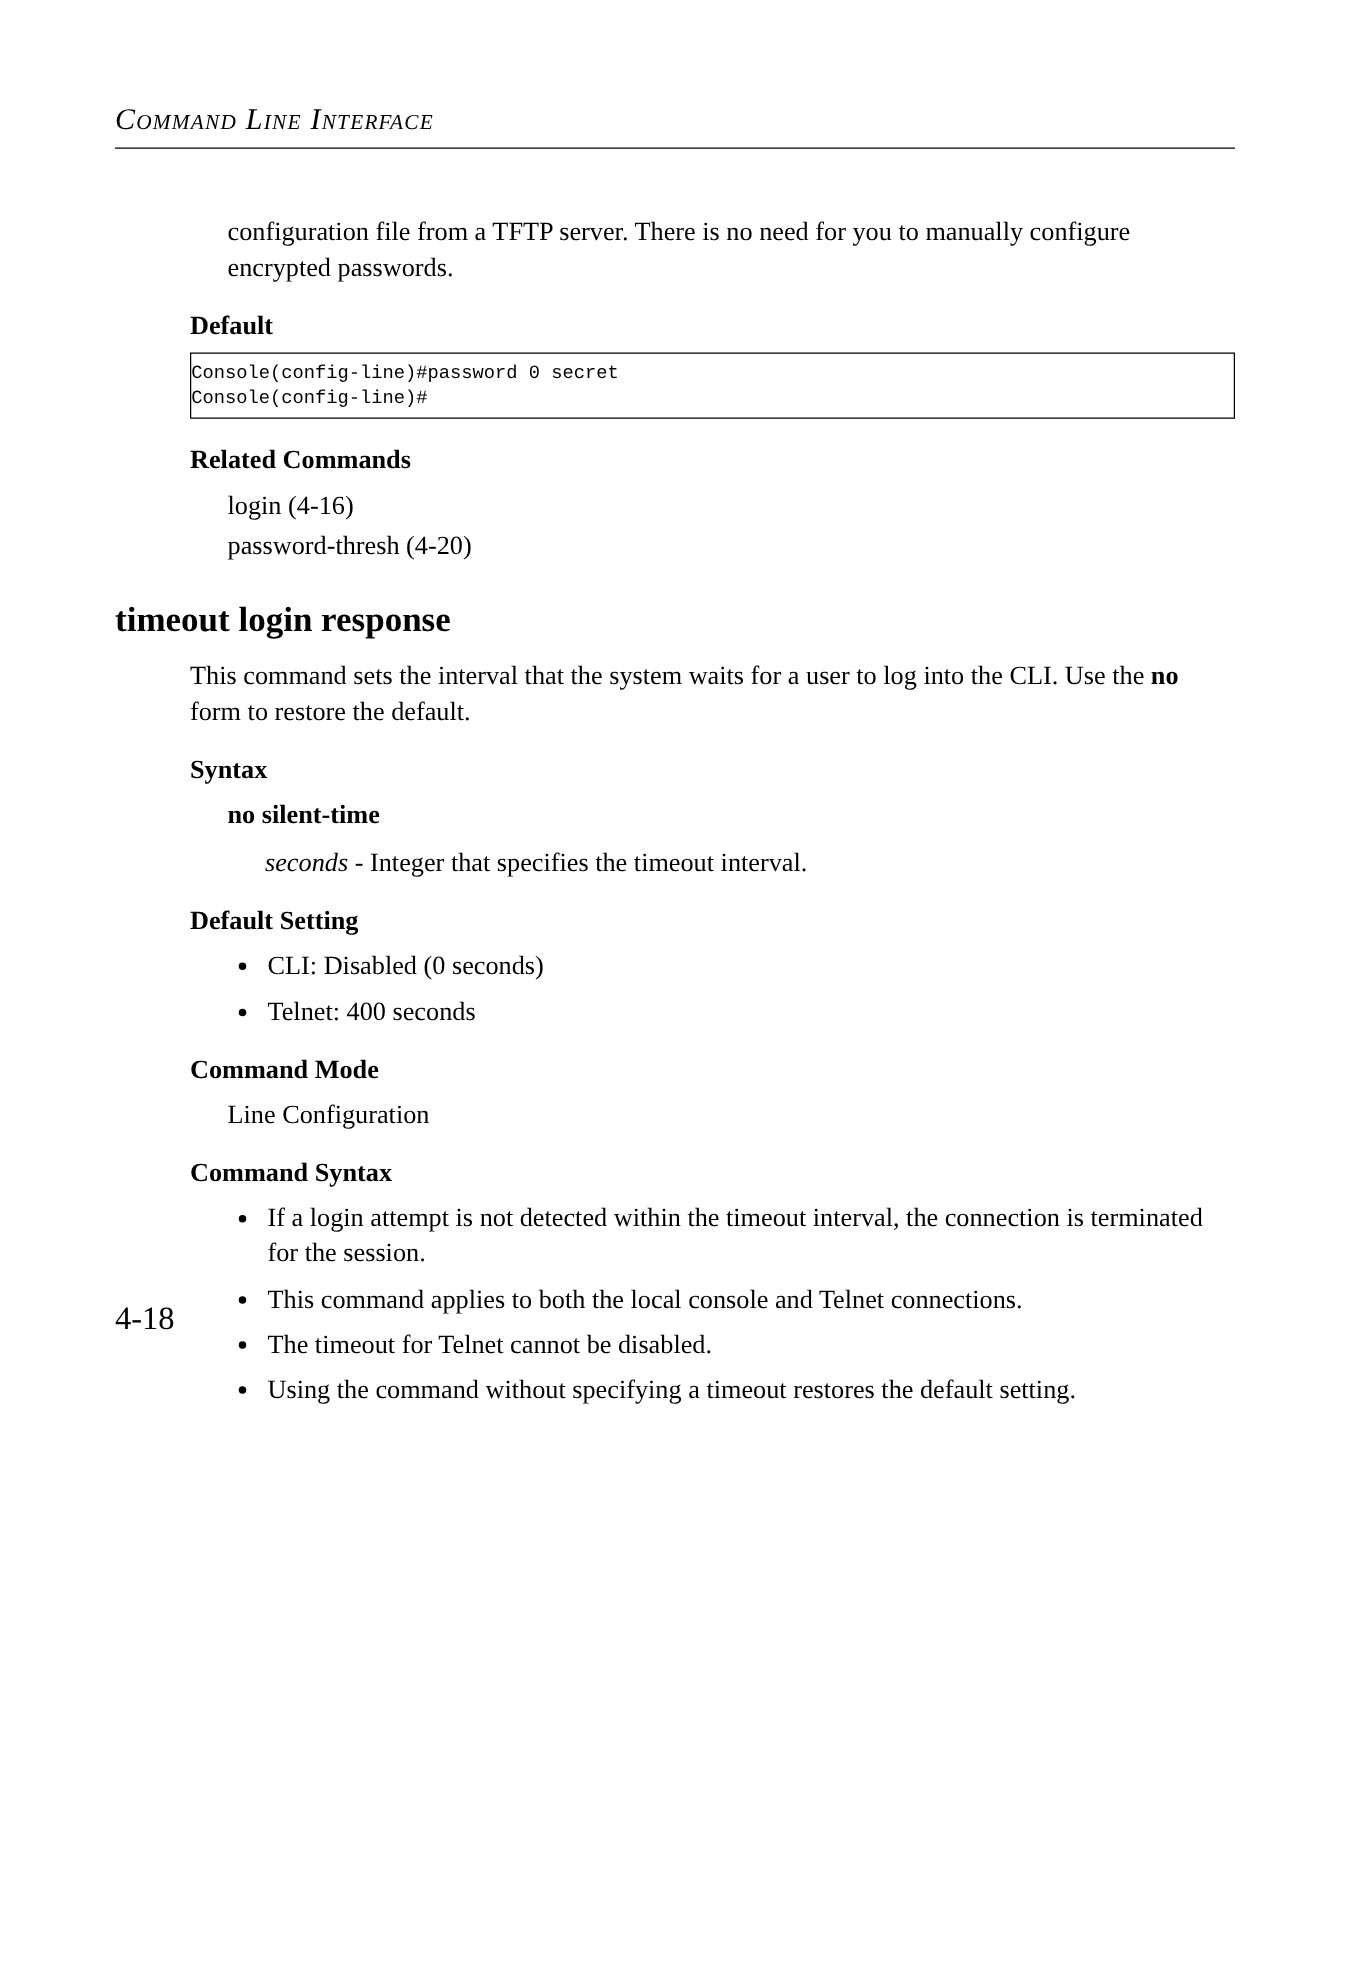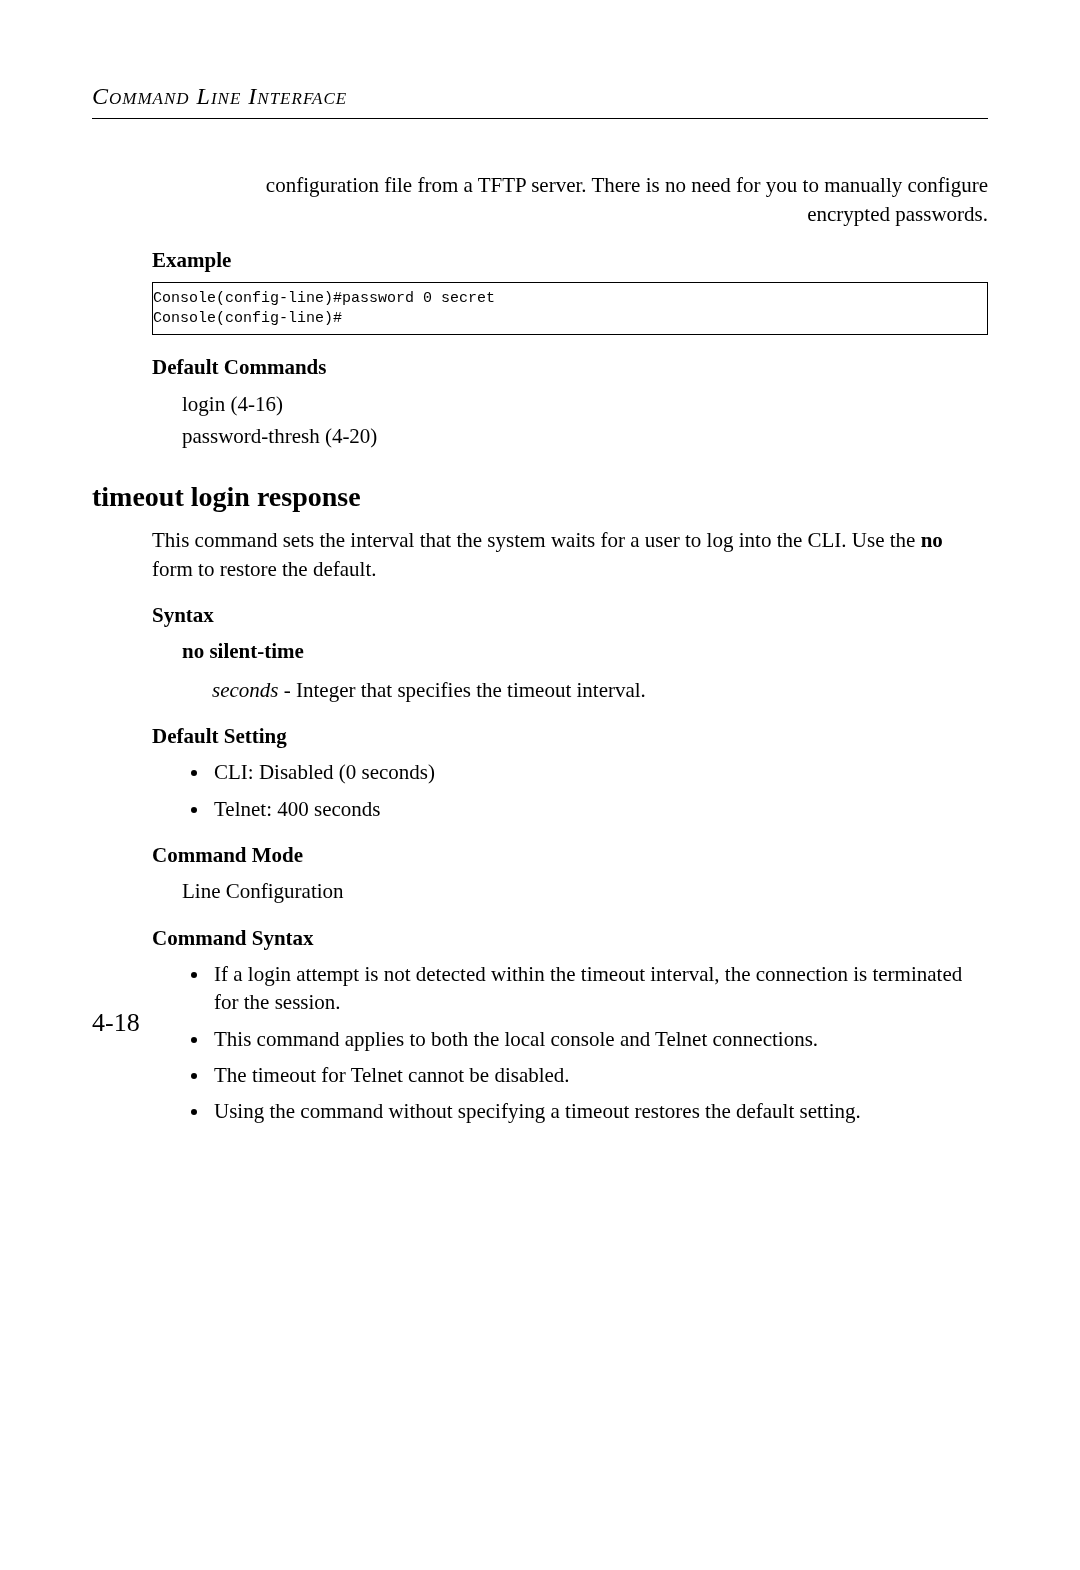"configuration file from a TFTP" .body-para-indent { text-align: right -> none }
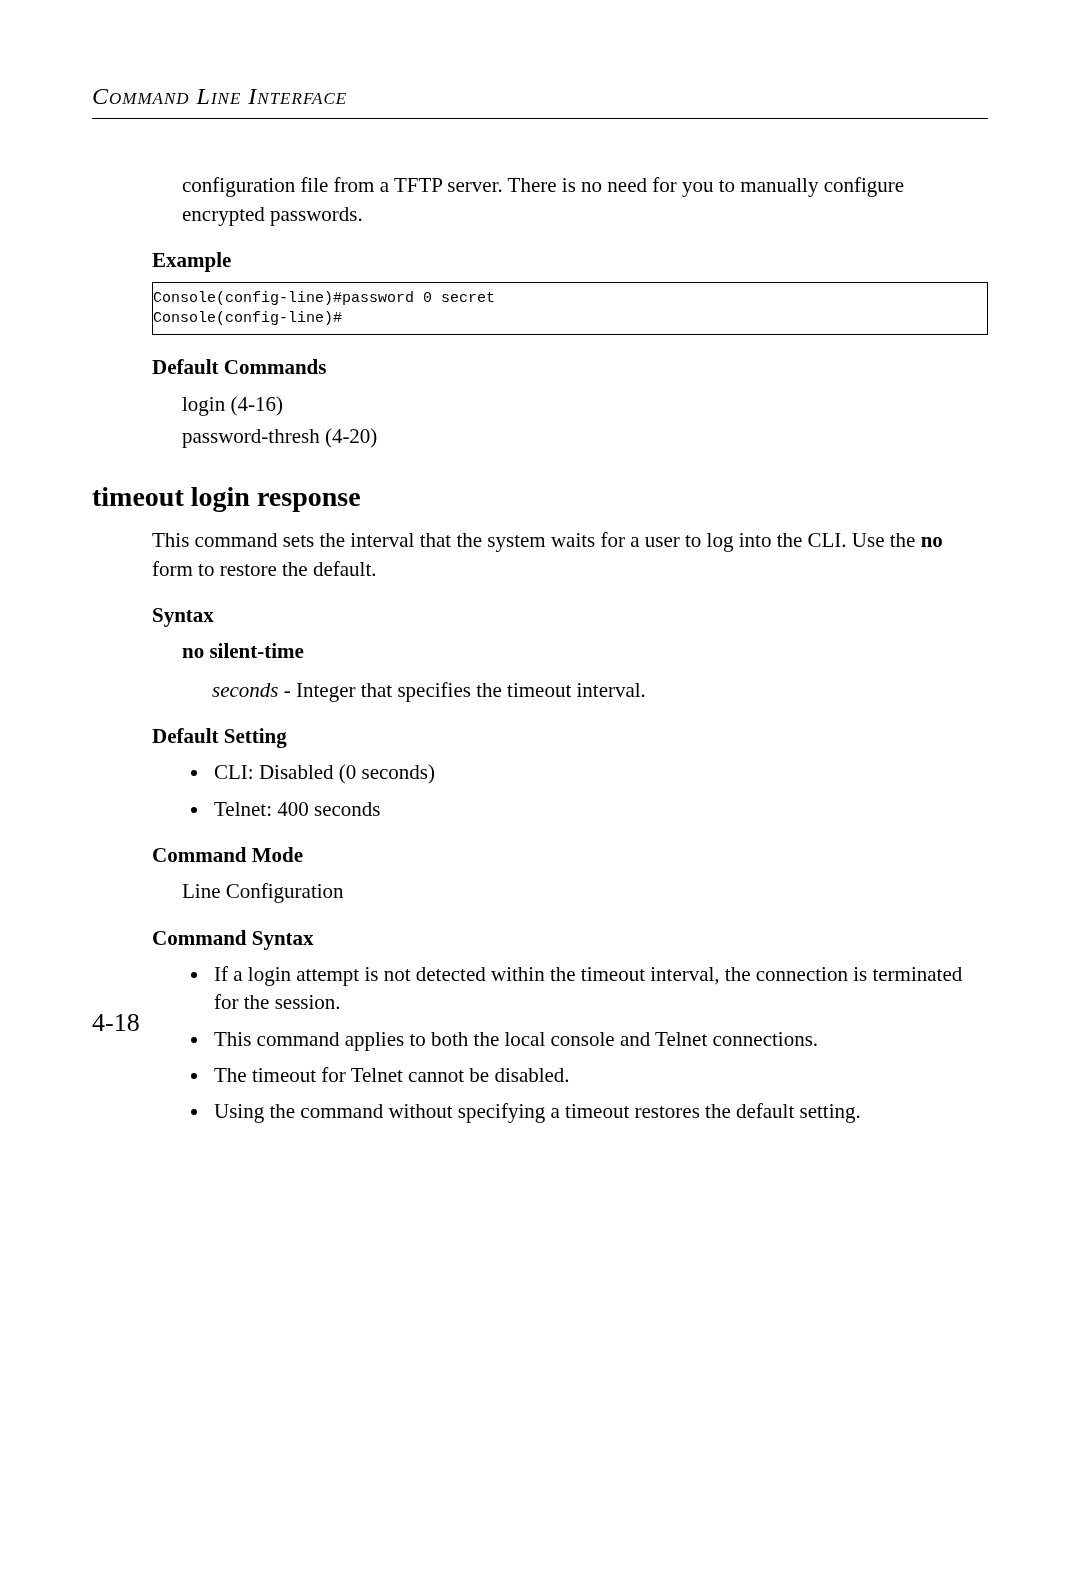"Example" div.sub-head { text: Example -> Default }
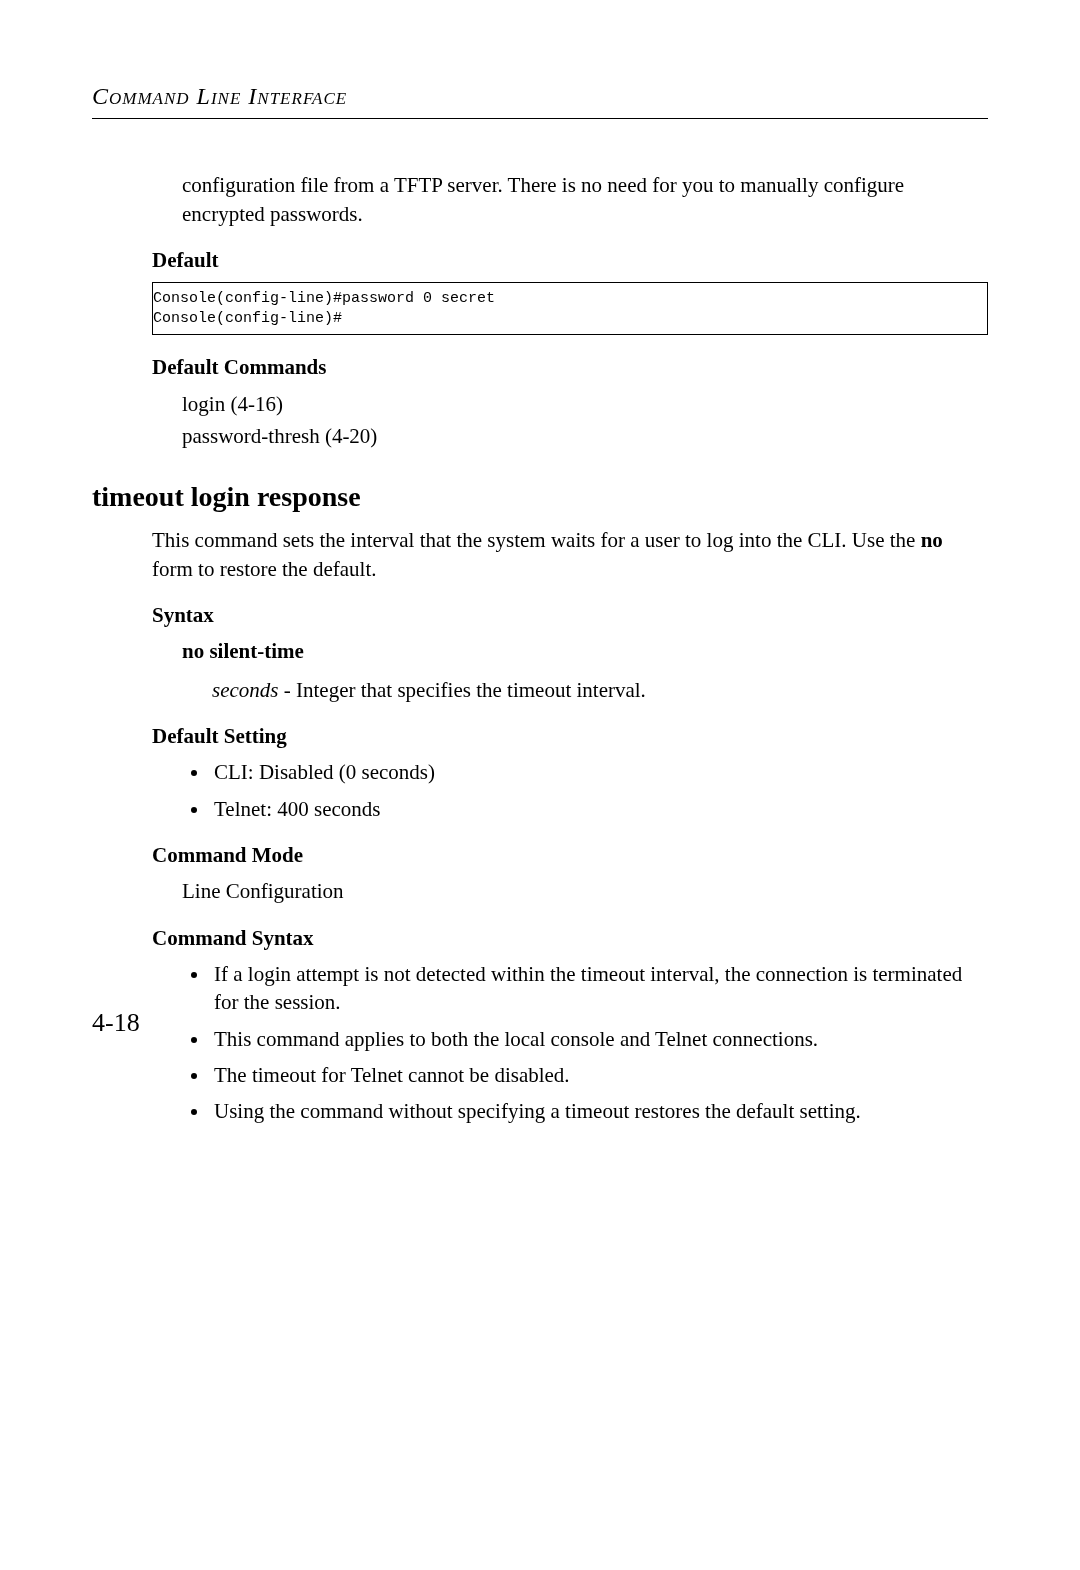"Default Commands" div.sub-head { text: Default -> Related }
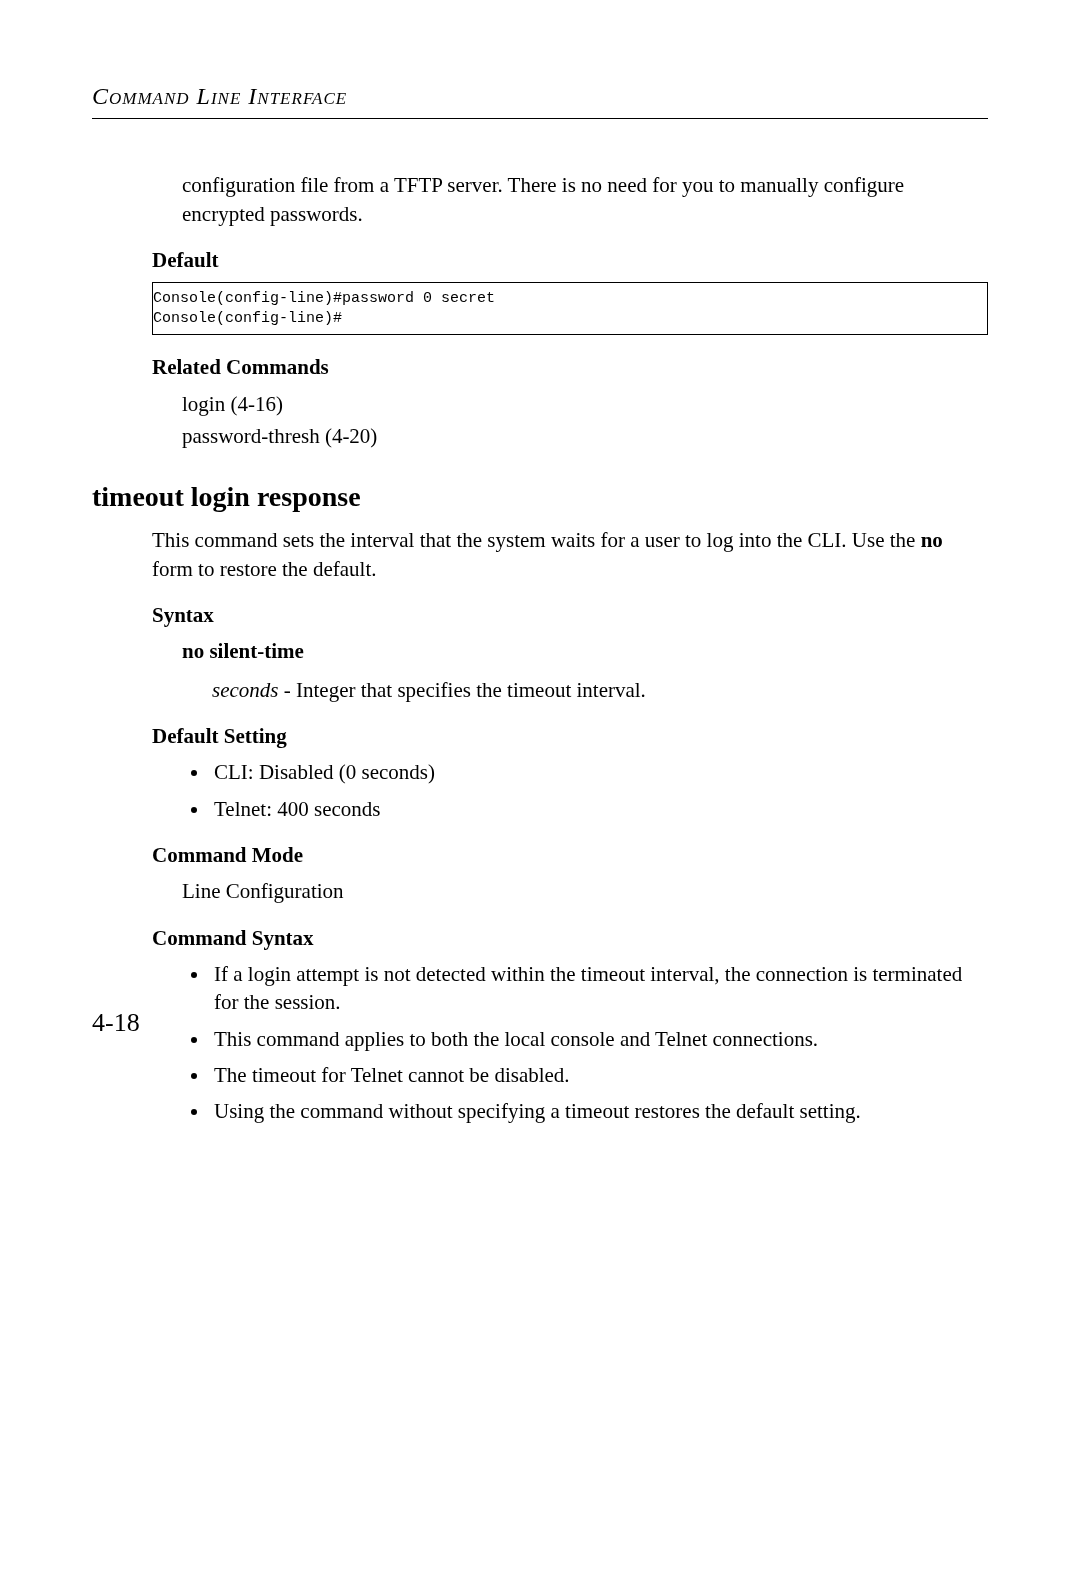"4-18" .page-num { bottom: 84px -> 52px }
